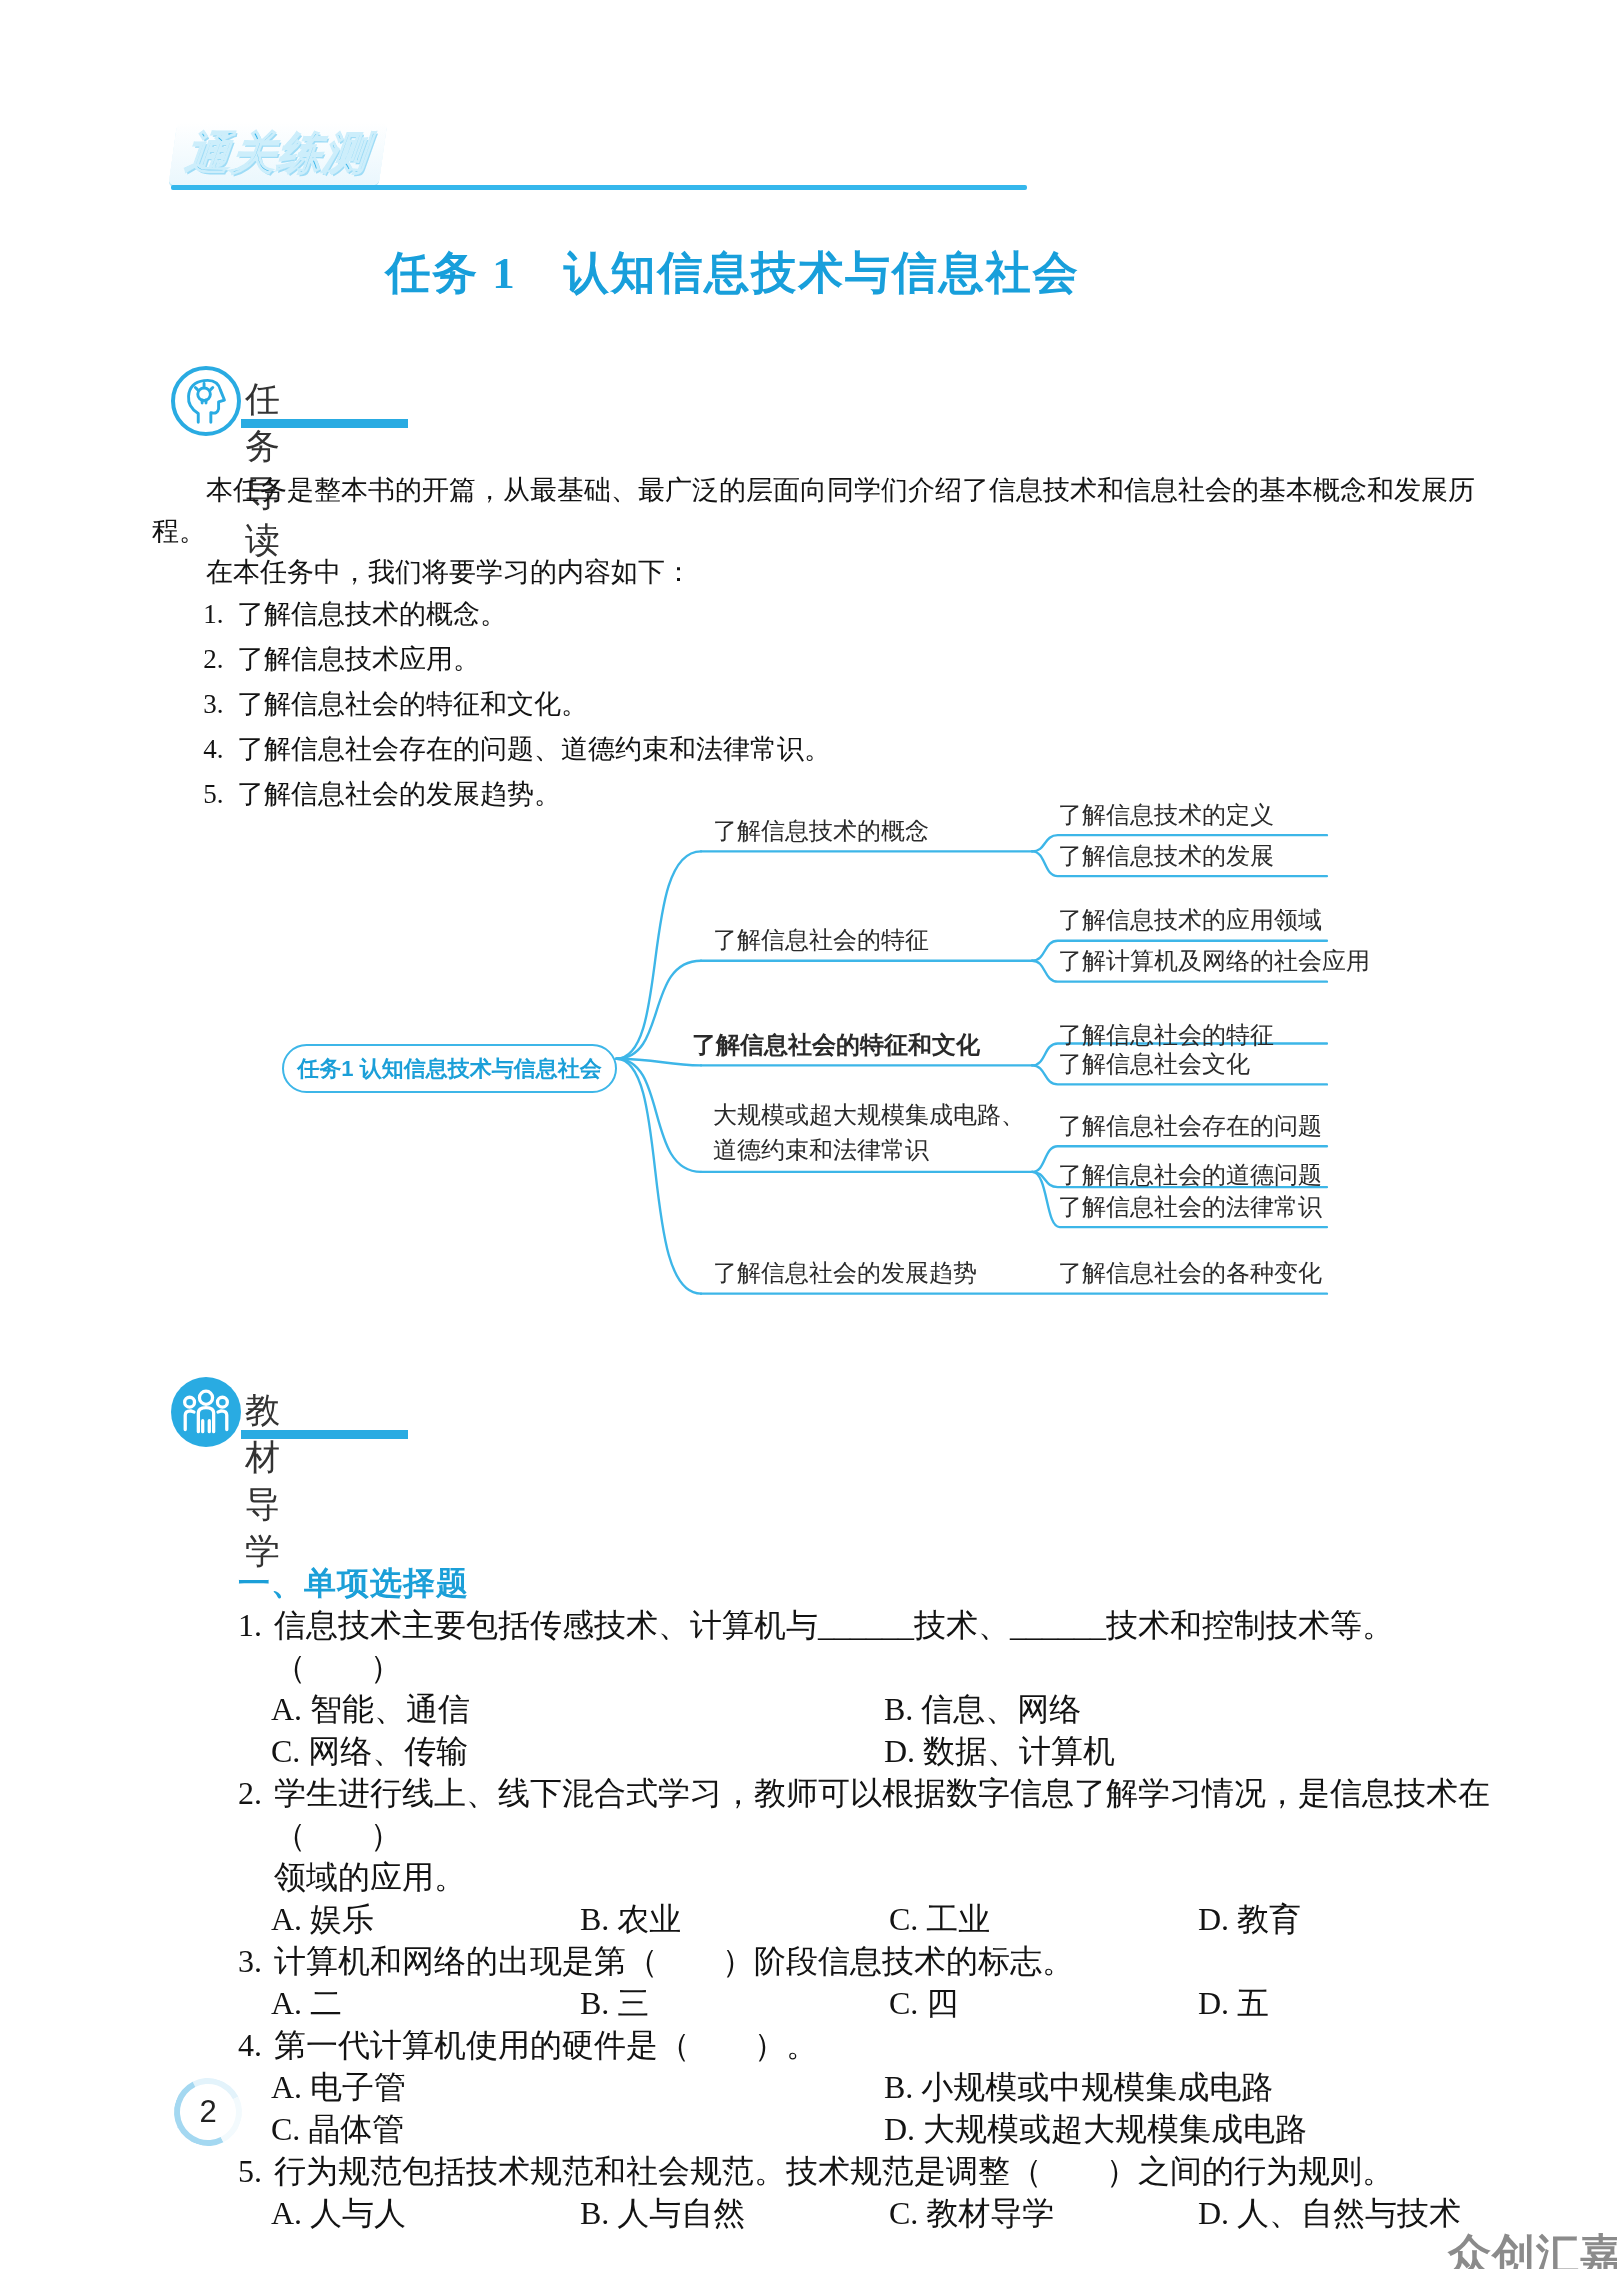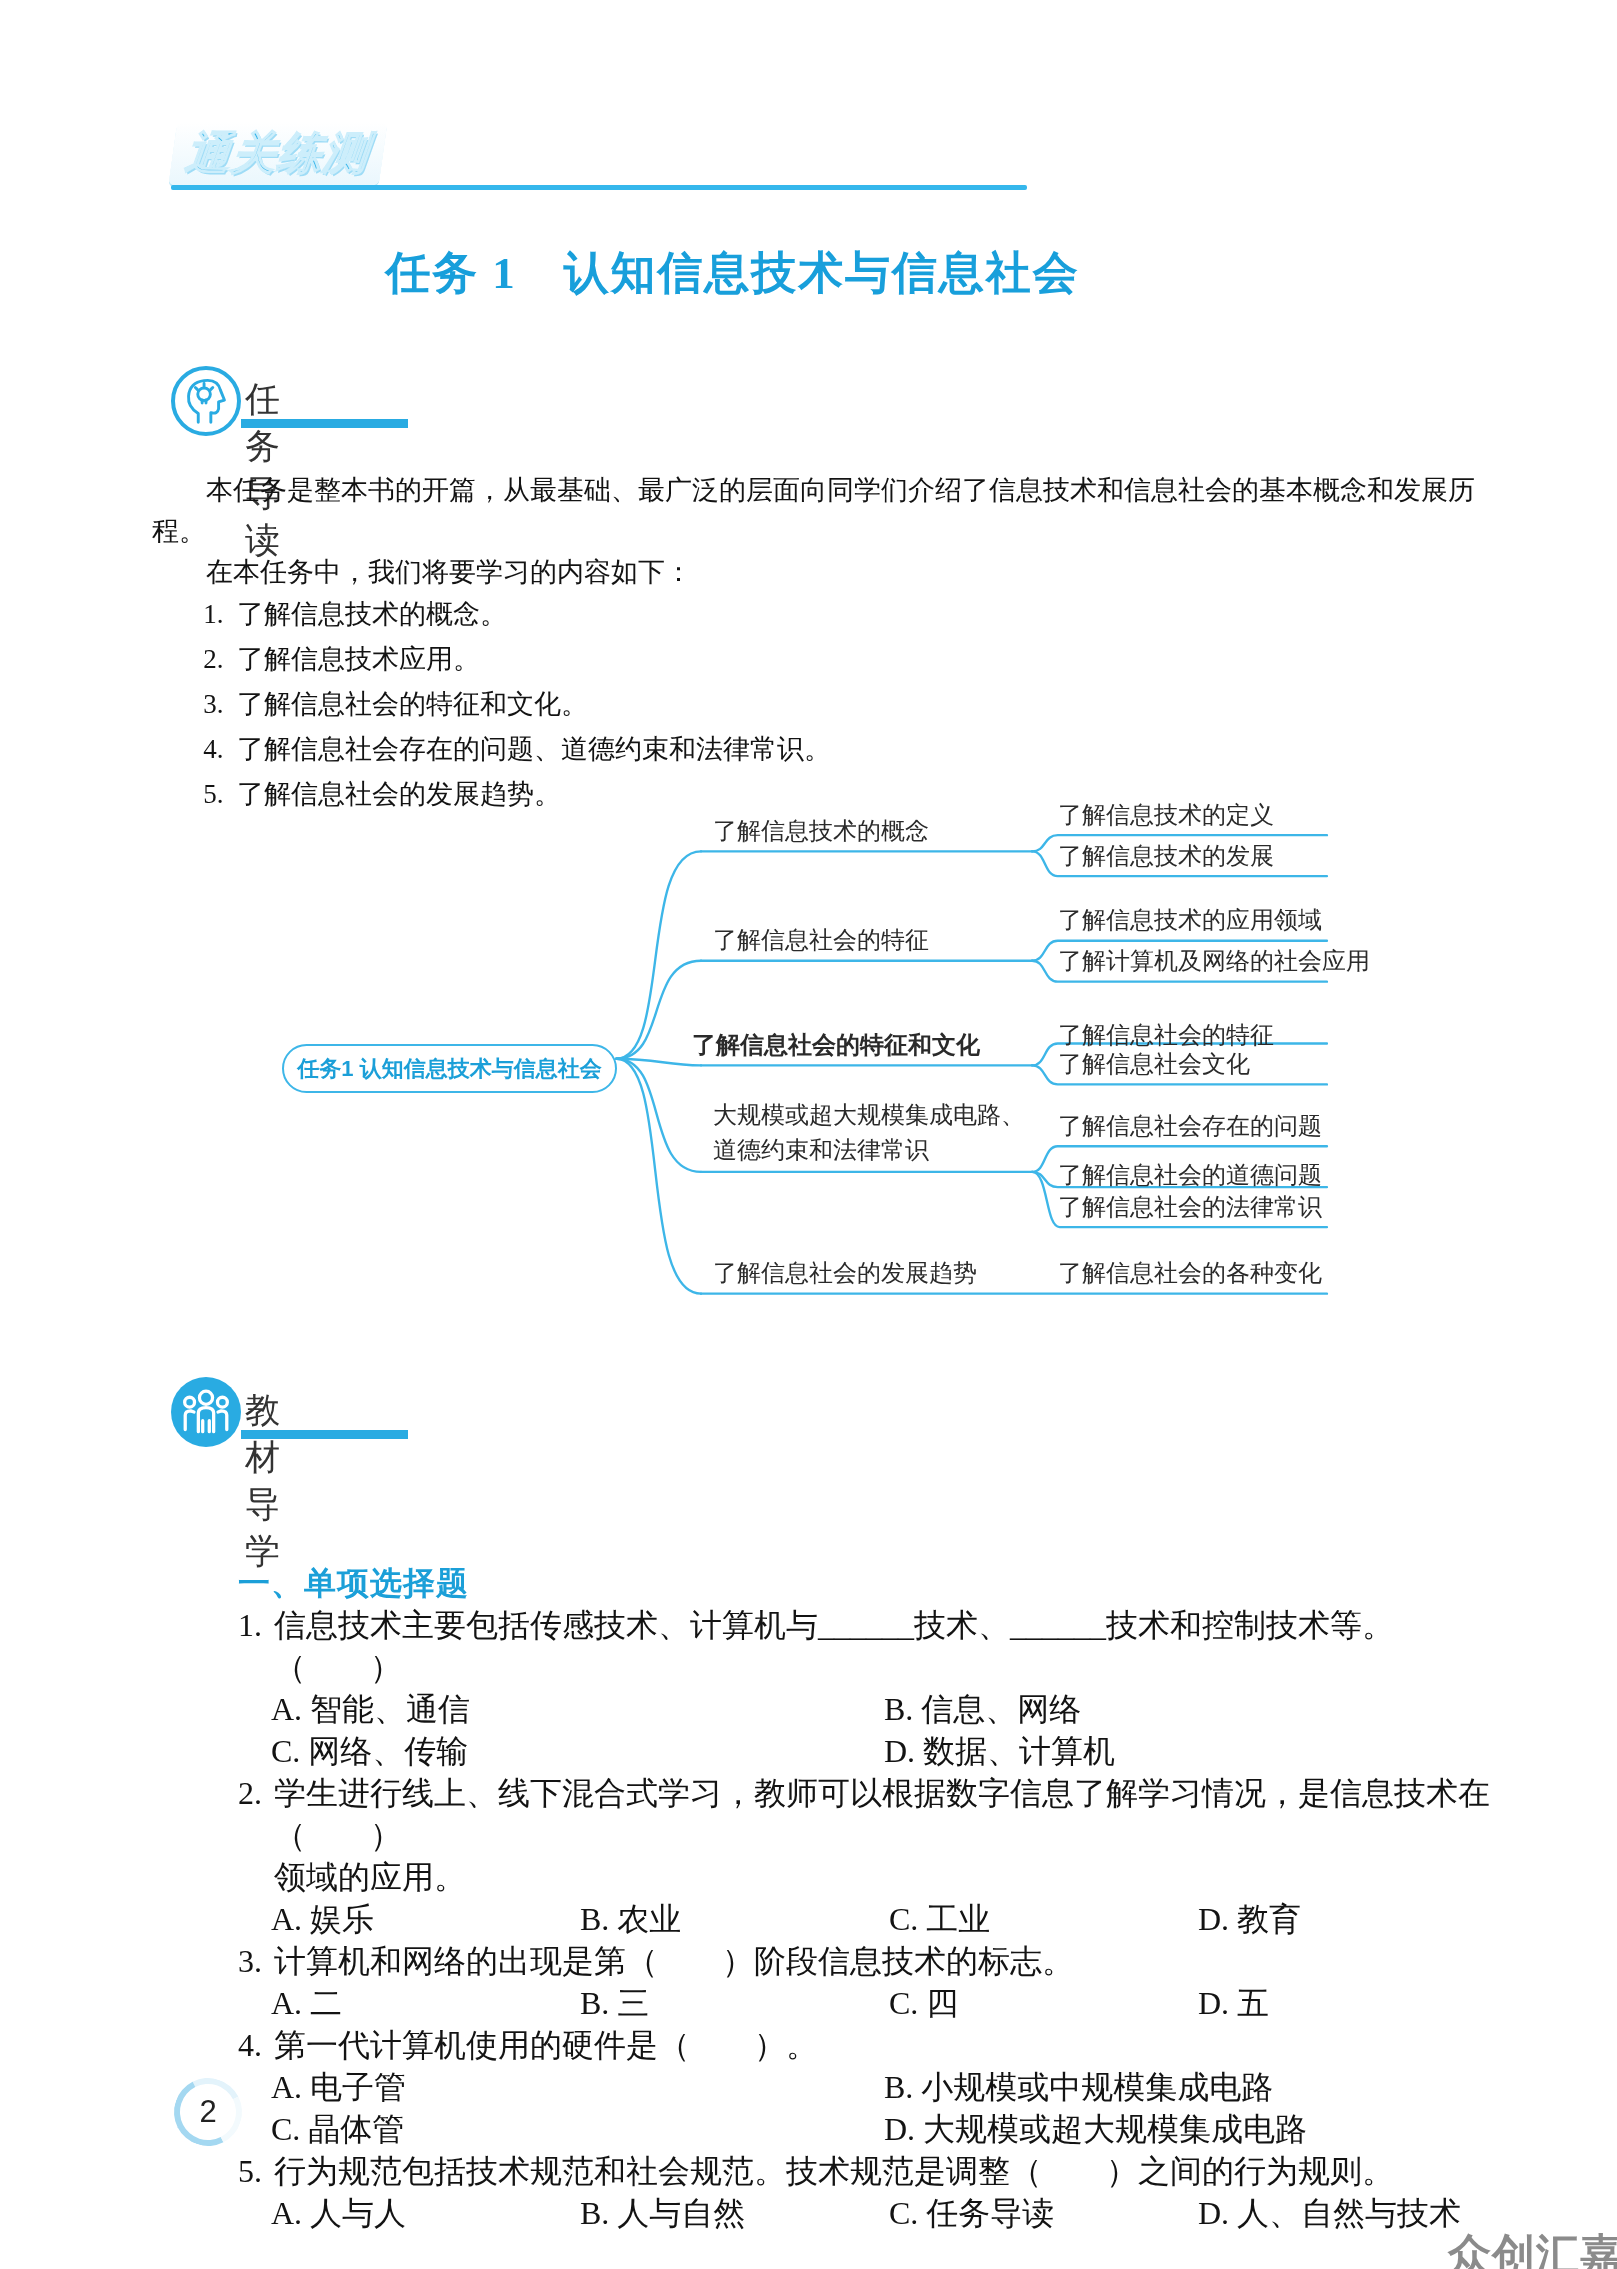"C. 任务导读" span.p3-4 { text: 任务导读 -> 教材导学 }
